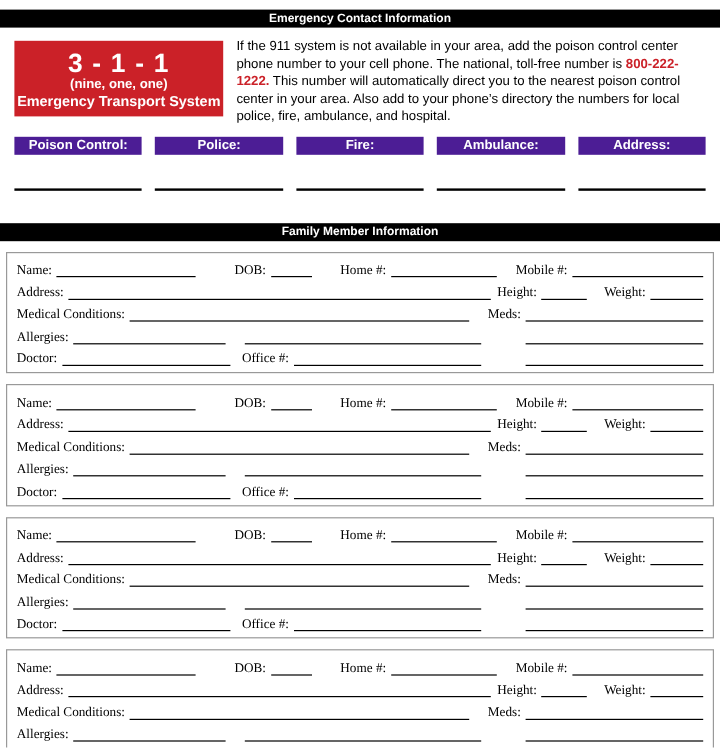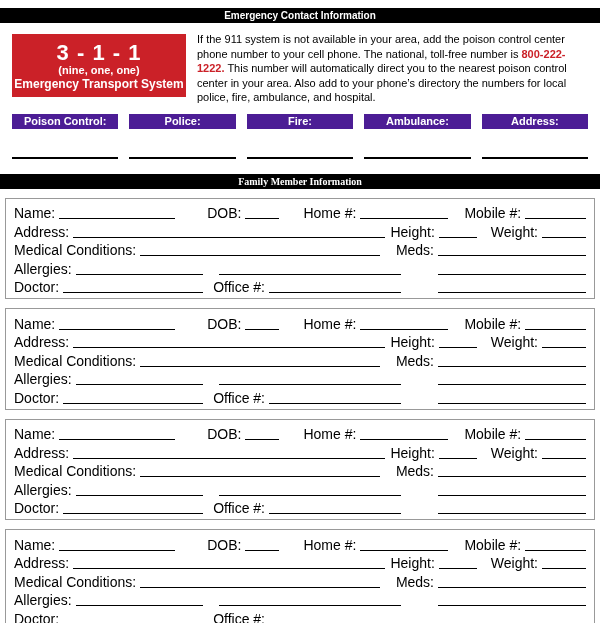"Family Member Information" .section-bar.second { font-family: Liberation Serif, serif -> none; margin-top: 15px -> 27px }
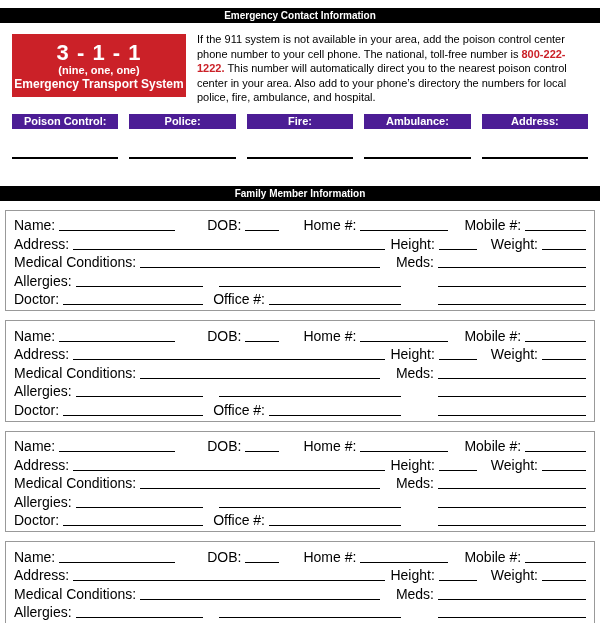"Name:" .frow { font-family: none -> Liberation Serif, serif; font-size: 14px -> 11px }
